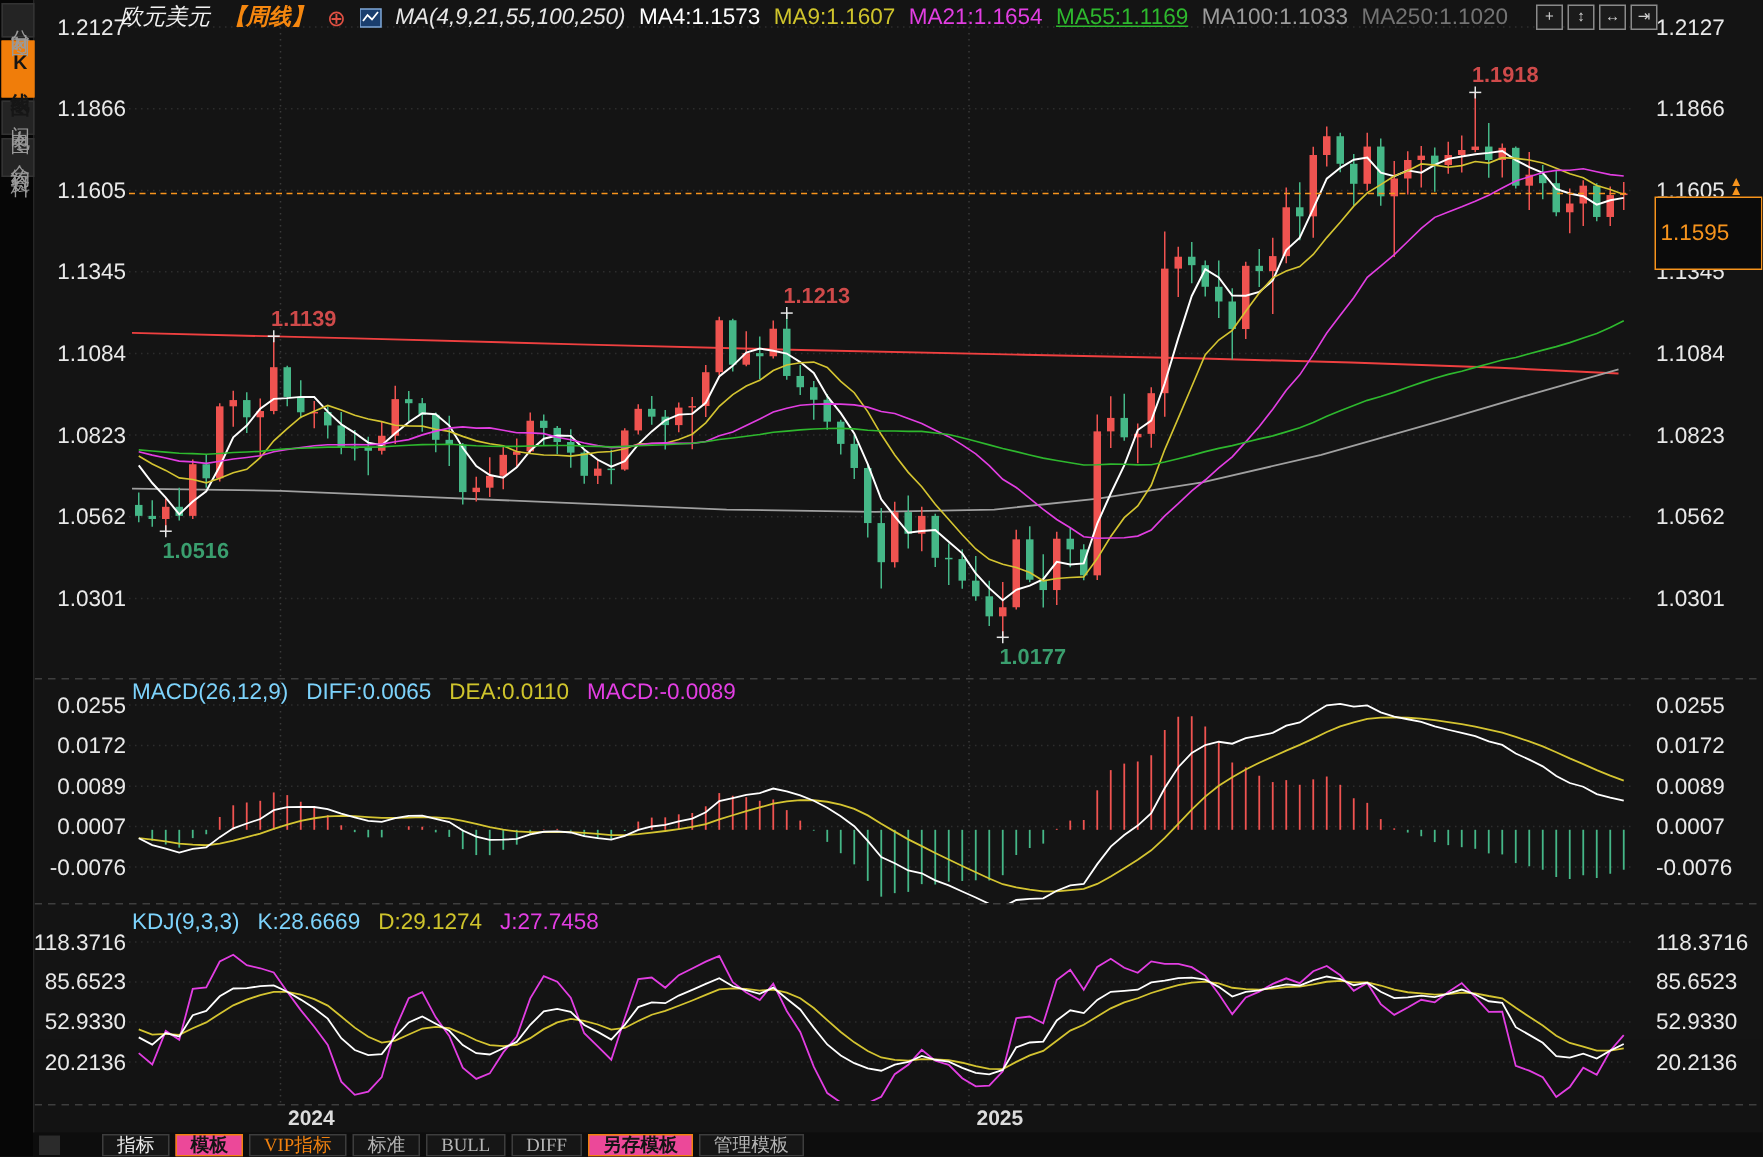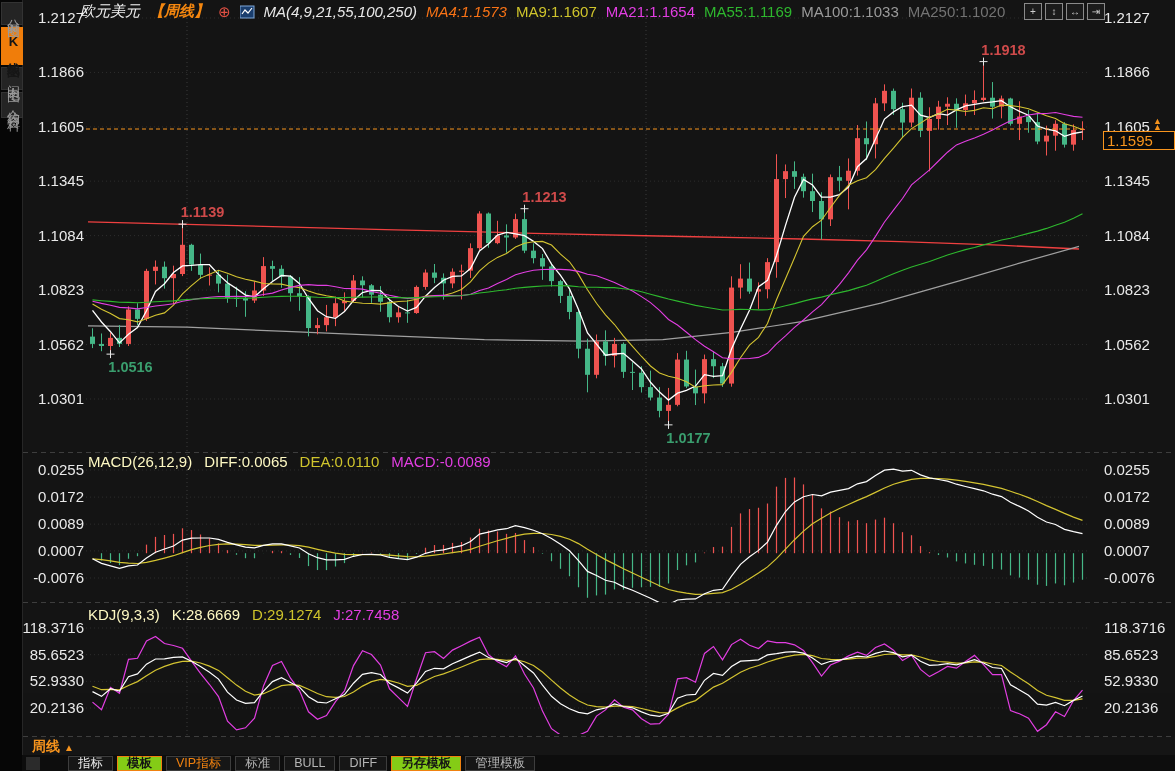"MA4:1.1573" span { color: #f97316 -> #ffffff; font-style: italic -> none }
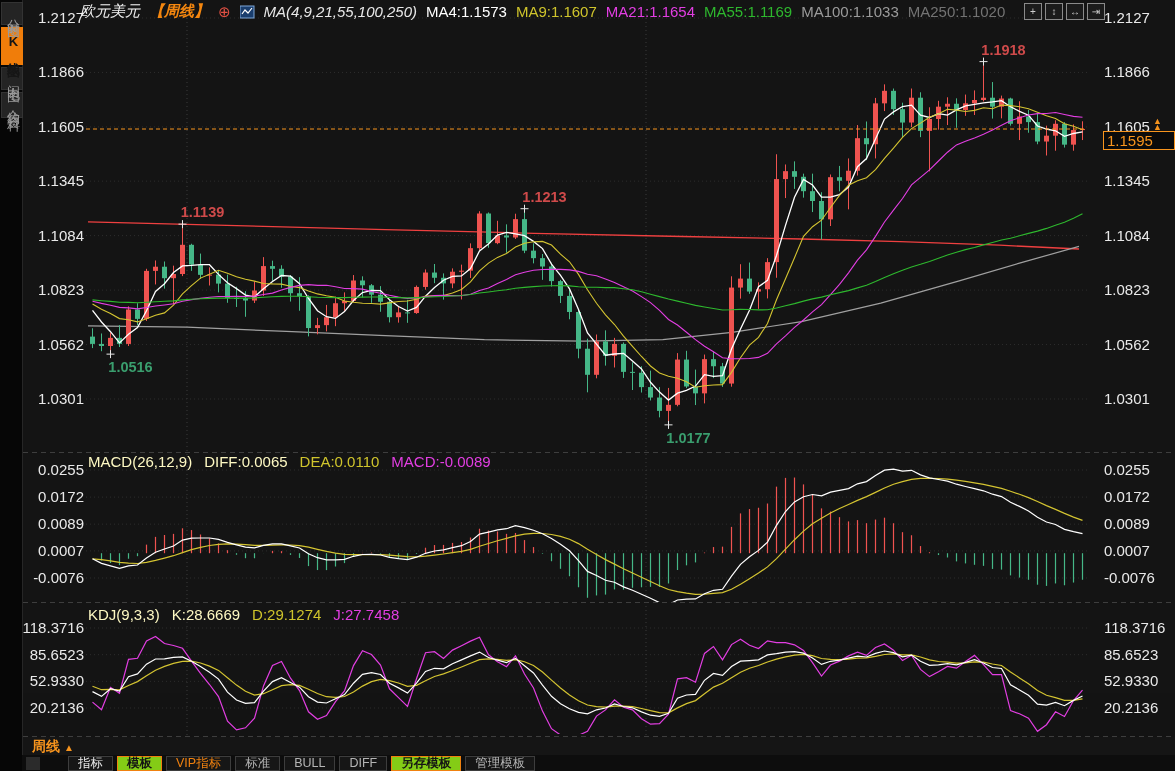"MA55:1.1169" span { text-decoration: none -> underline }
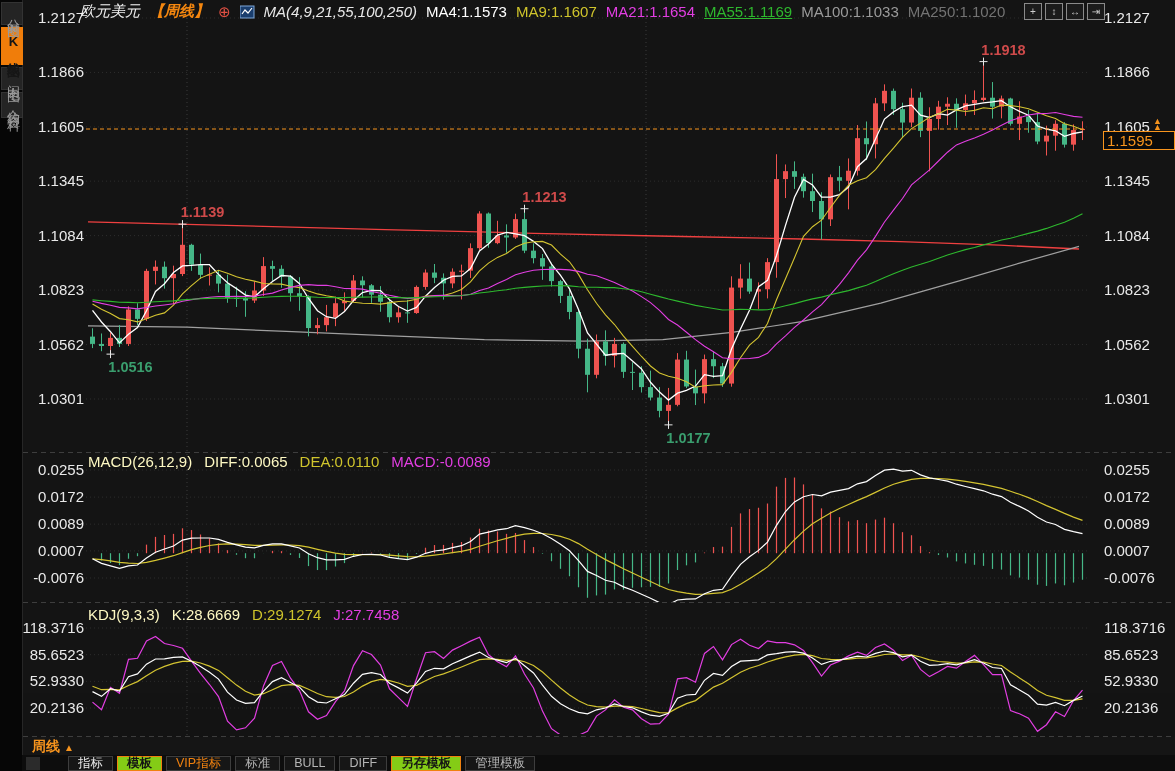"1.1595" #price-badge { padding: 0 3px -> 15px 3px }
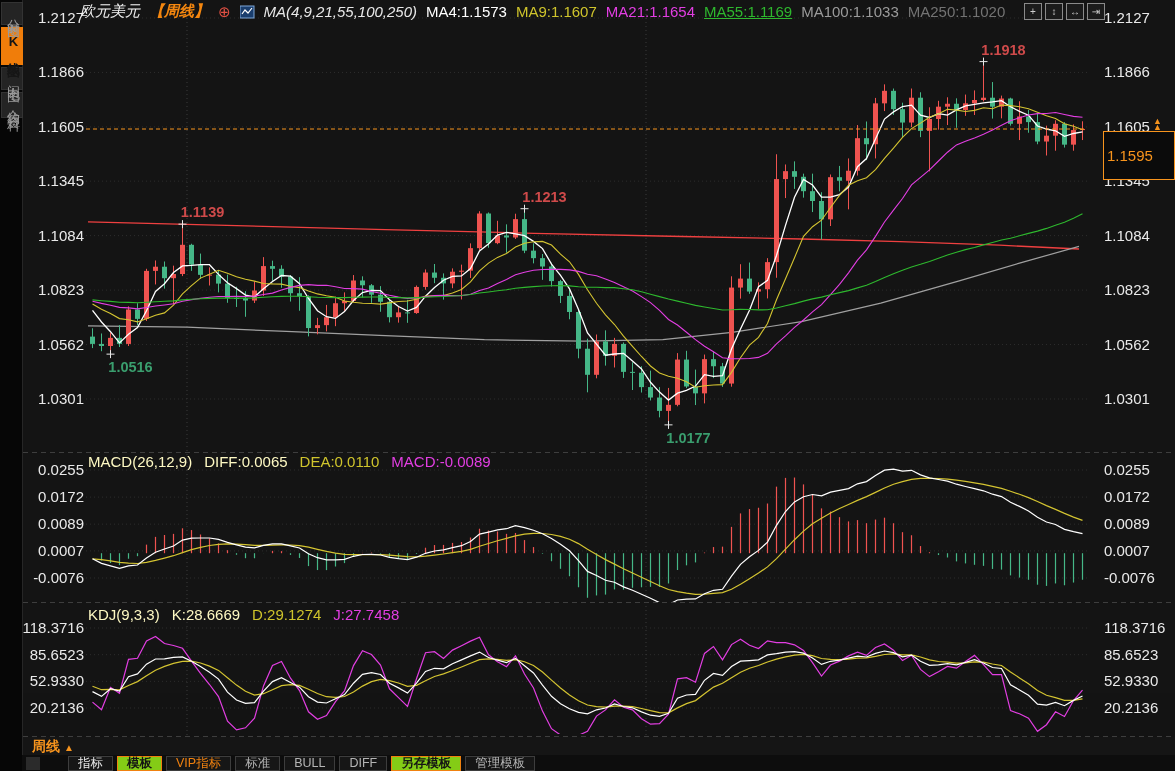"MACD(26,12,9)" .c-white { color: #fef9c3 -> #7dd3fc }
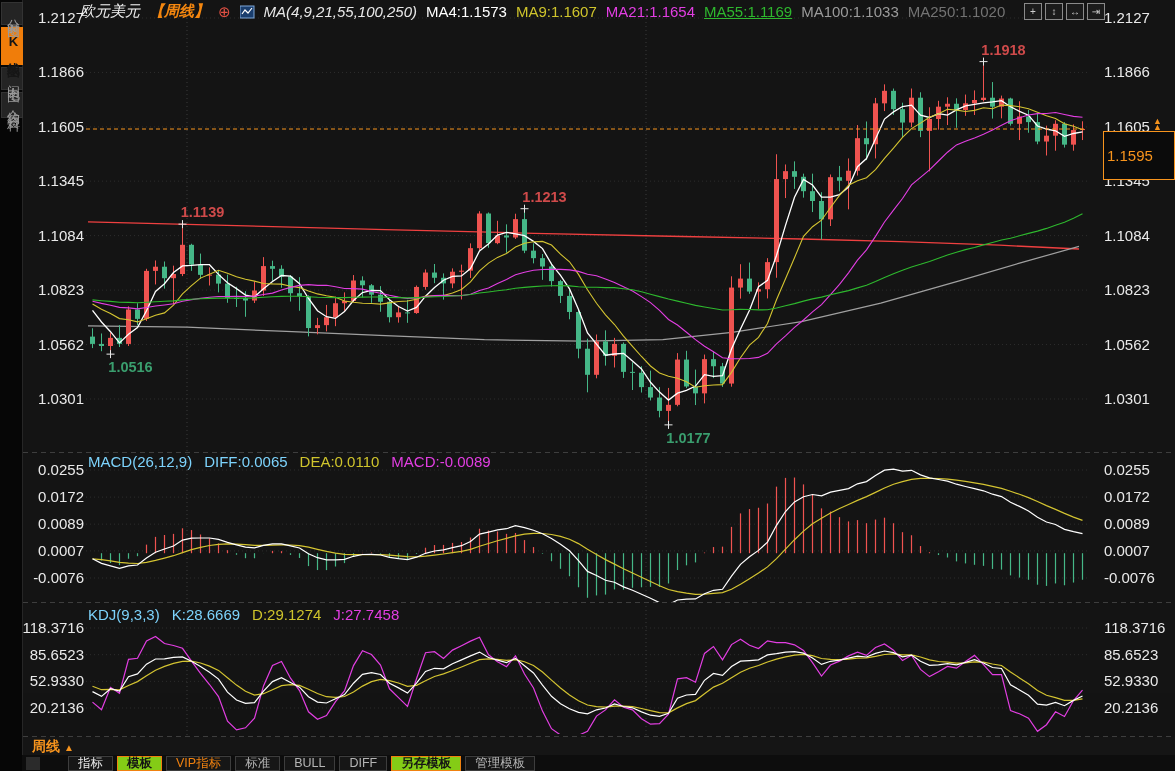"周线 ▲" div { html: <div> <span><span>周线</span> <span>▲</span></span> </div> -> none }
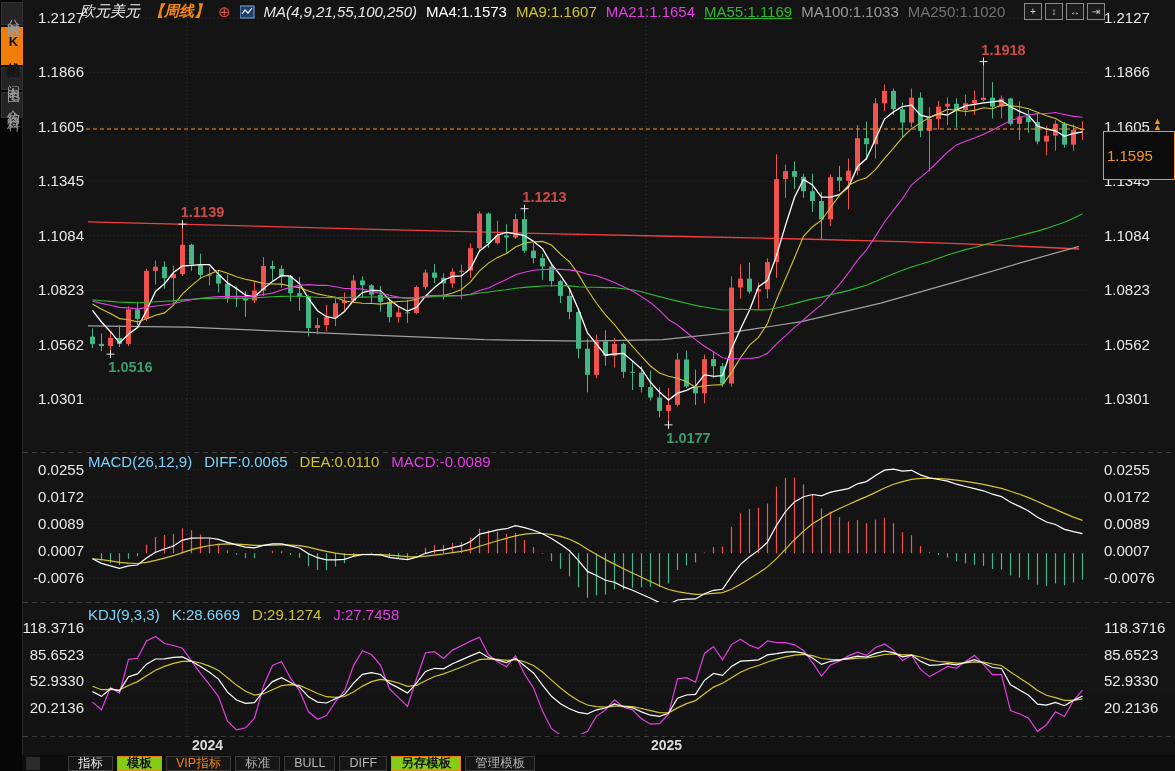"指标" .btab { font-family: none -> Liberation Serif, serif }
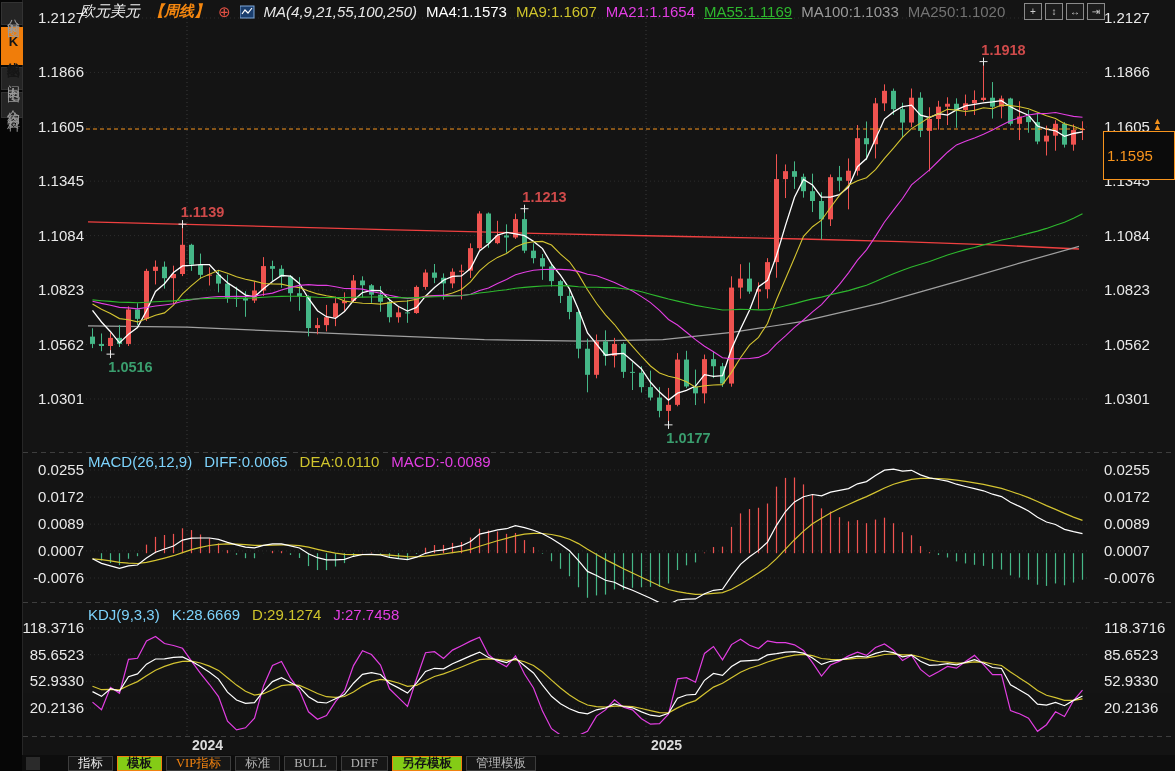"模板" .btab.orange { background: #84cc16 -> #ec4899 }
